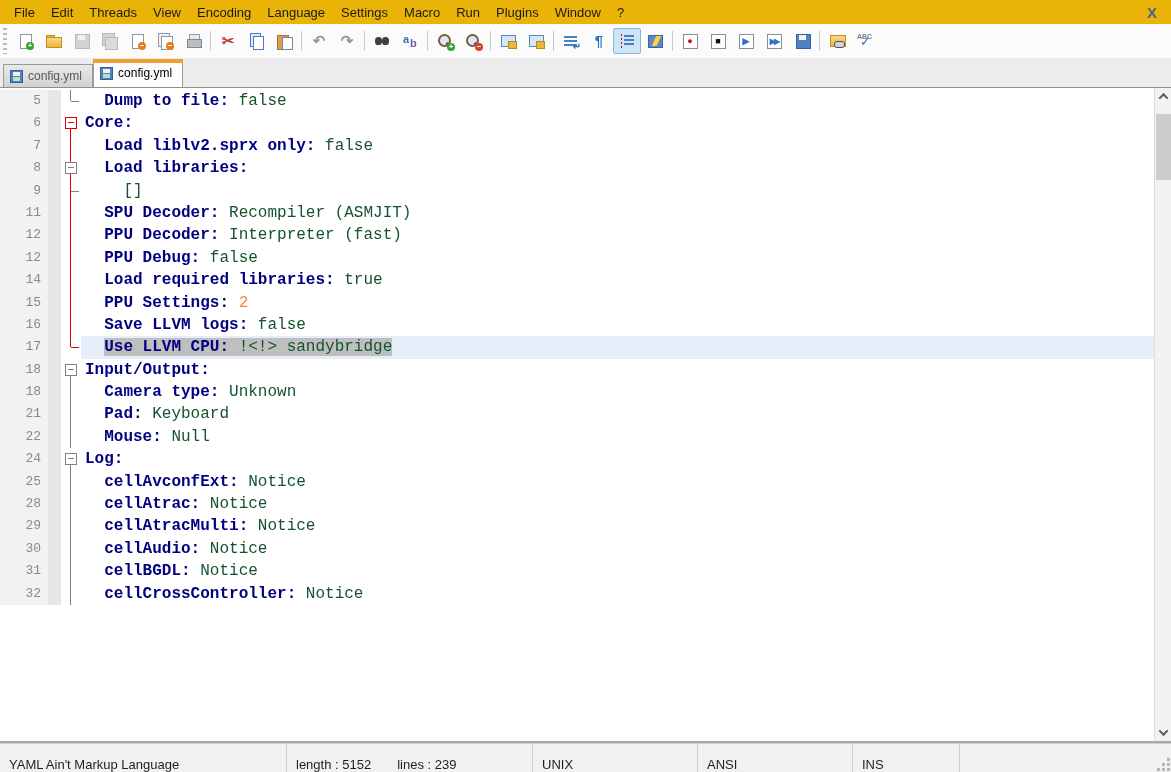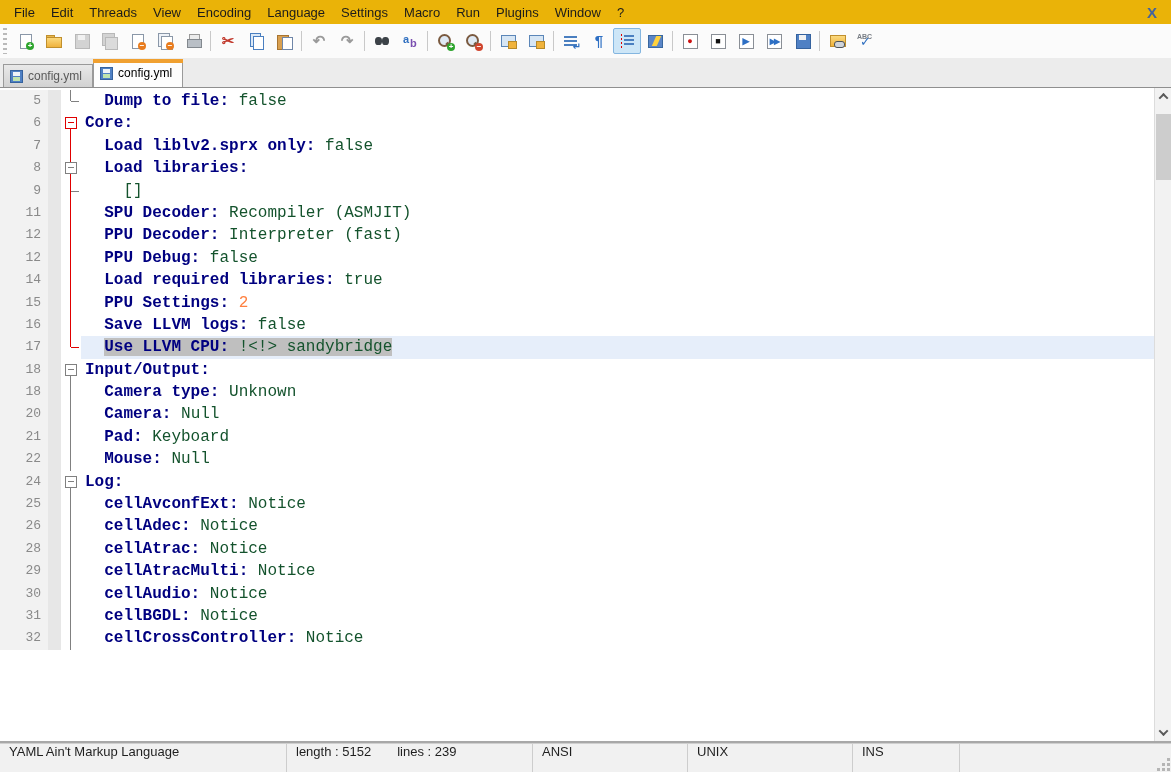"20" div.line { html: <div> <div>20</div> <div></div> <div> <i></i> </div> <div><span> </span><span>Camera:</span><span> Null</span></div> </div> -> none }
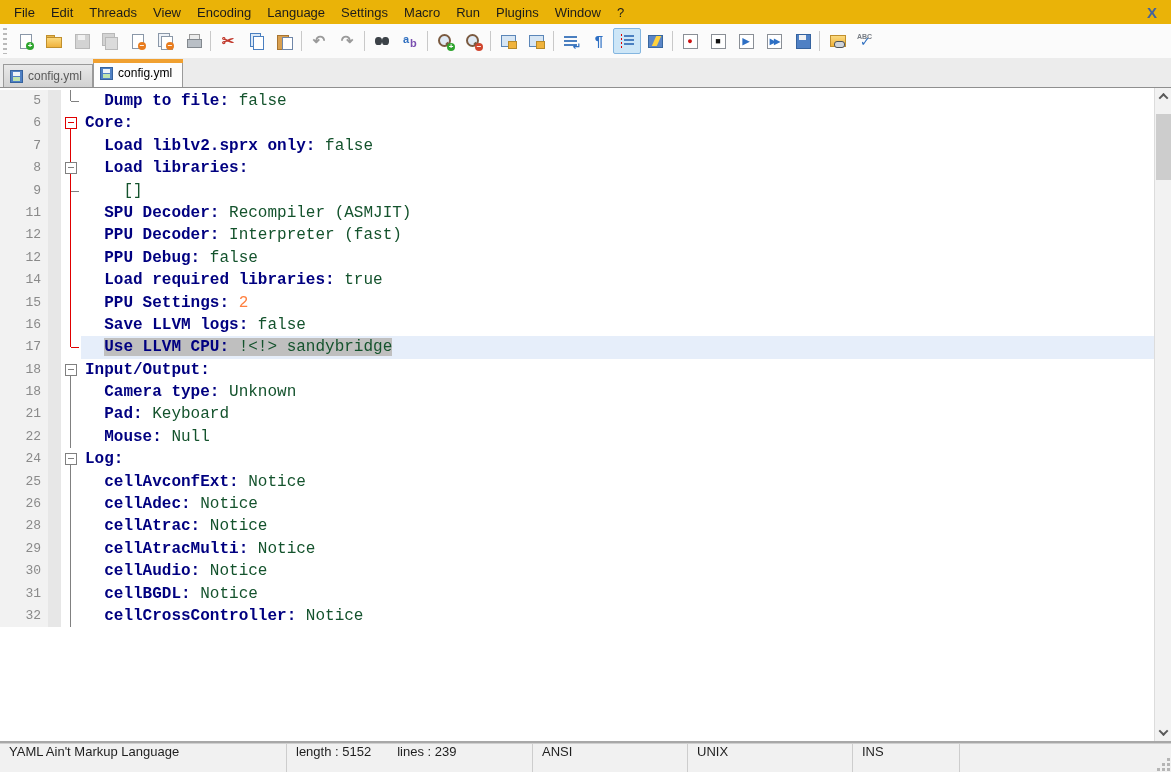"26" div.line { html: <div> <div>26</div> <div></div> <div> <i></i> </div> <div><span> </span><span>cellAdec:</span><span> Notice</span></div> </div> -> none }
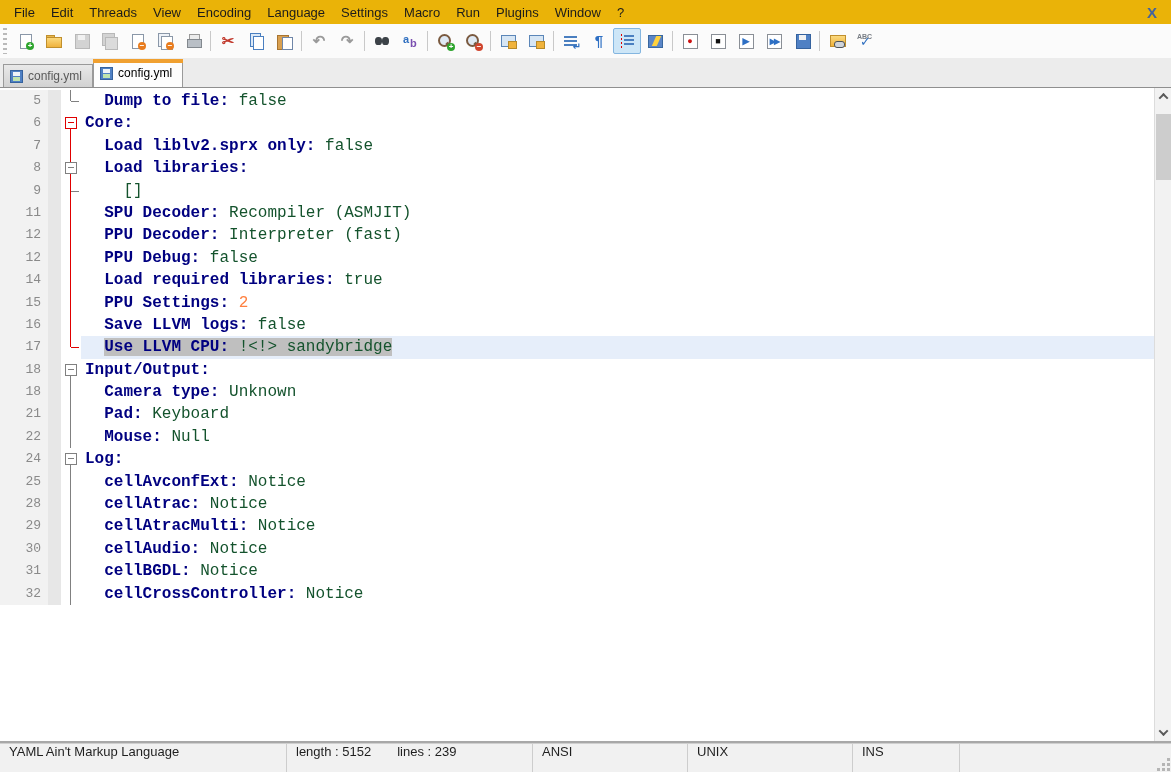"YAML Ain't Markup Language" .seg { align-items: flex-start -> flex-end }
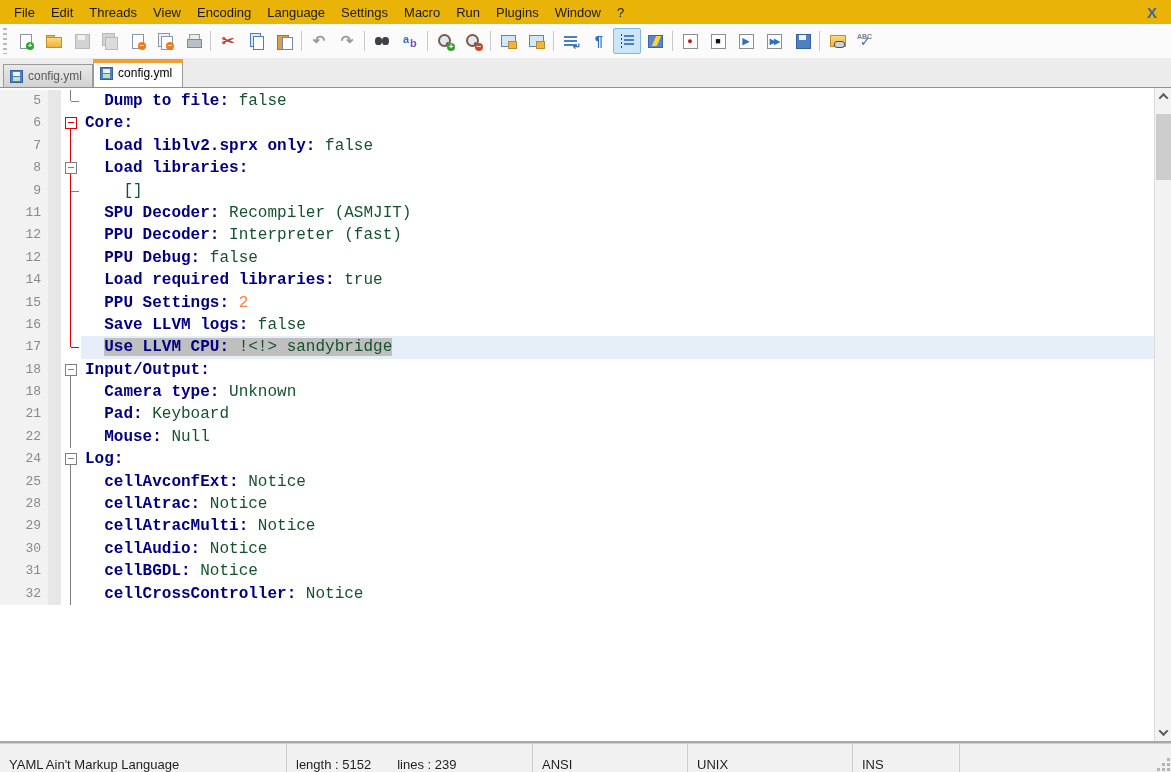"ANSI" div.seg { order: before "UNIX" -> after "UNIX" }
